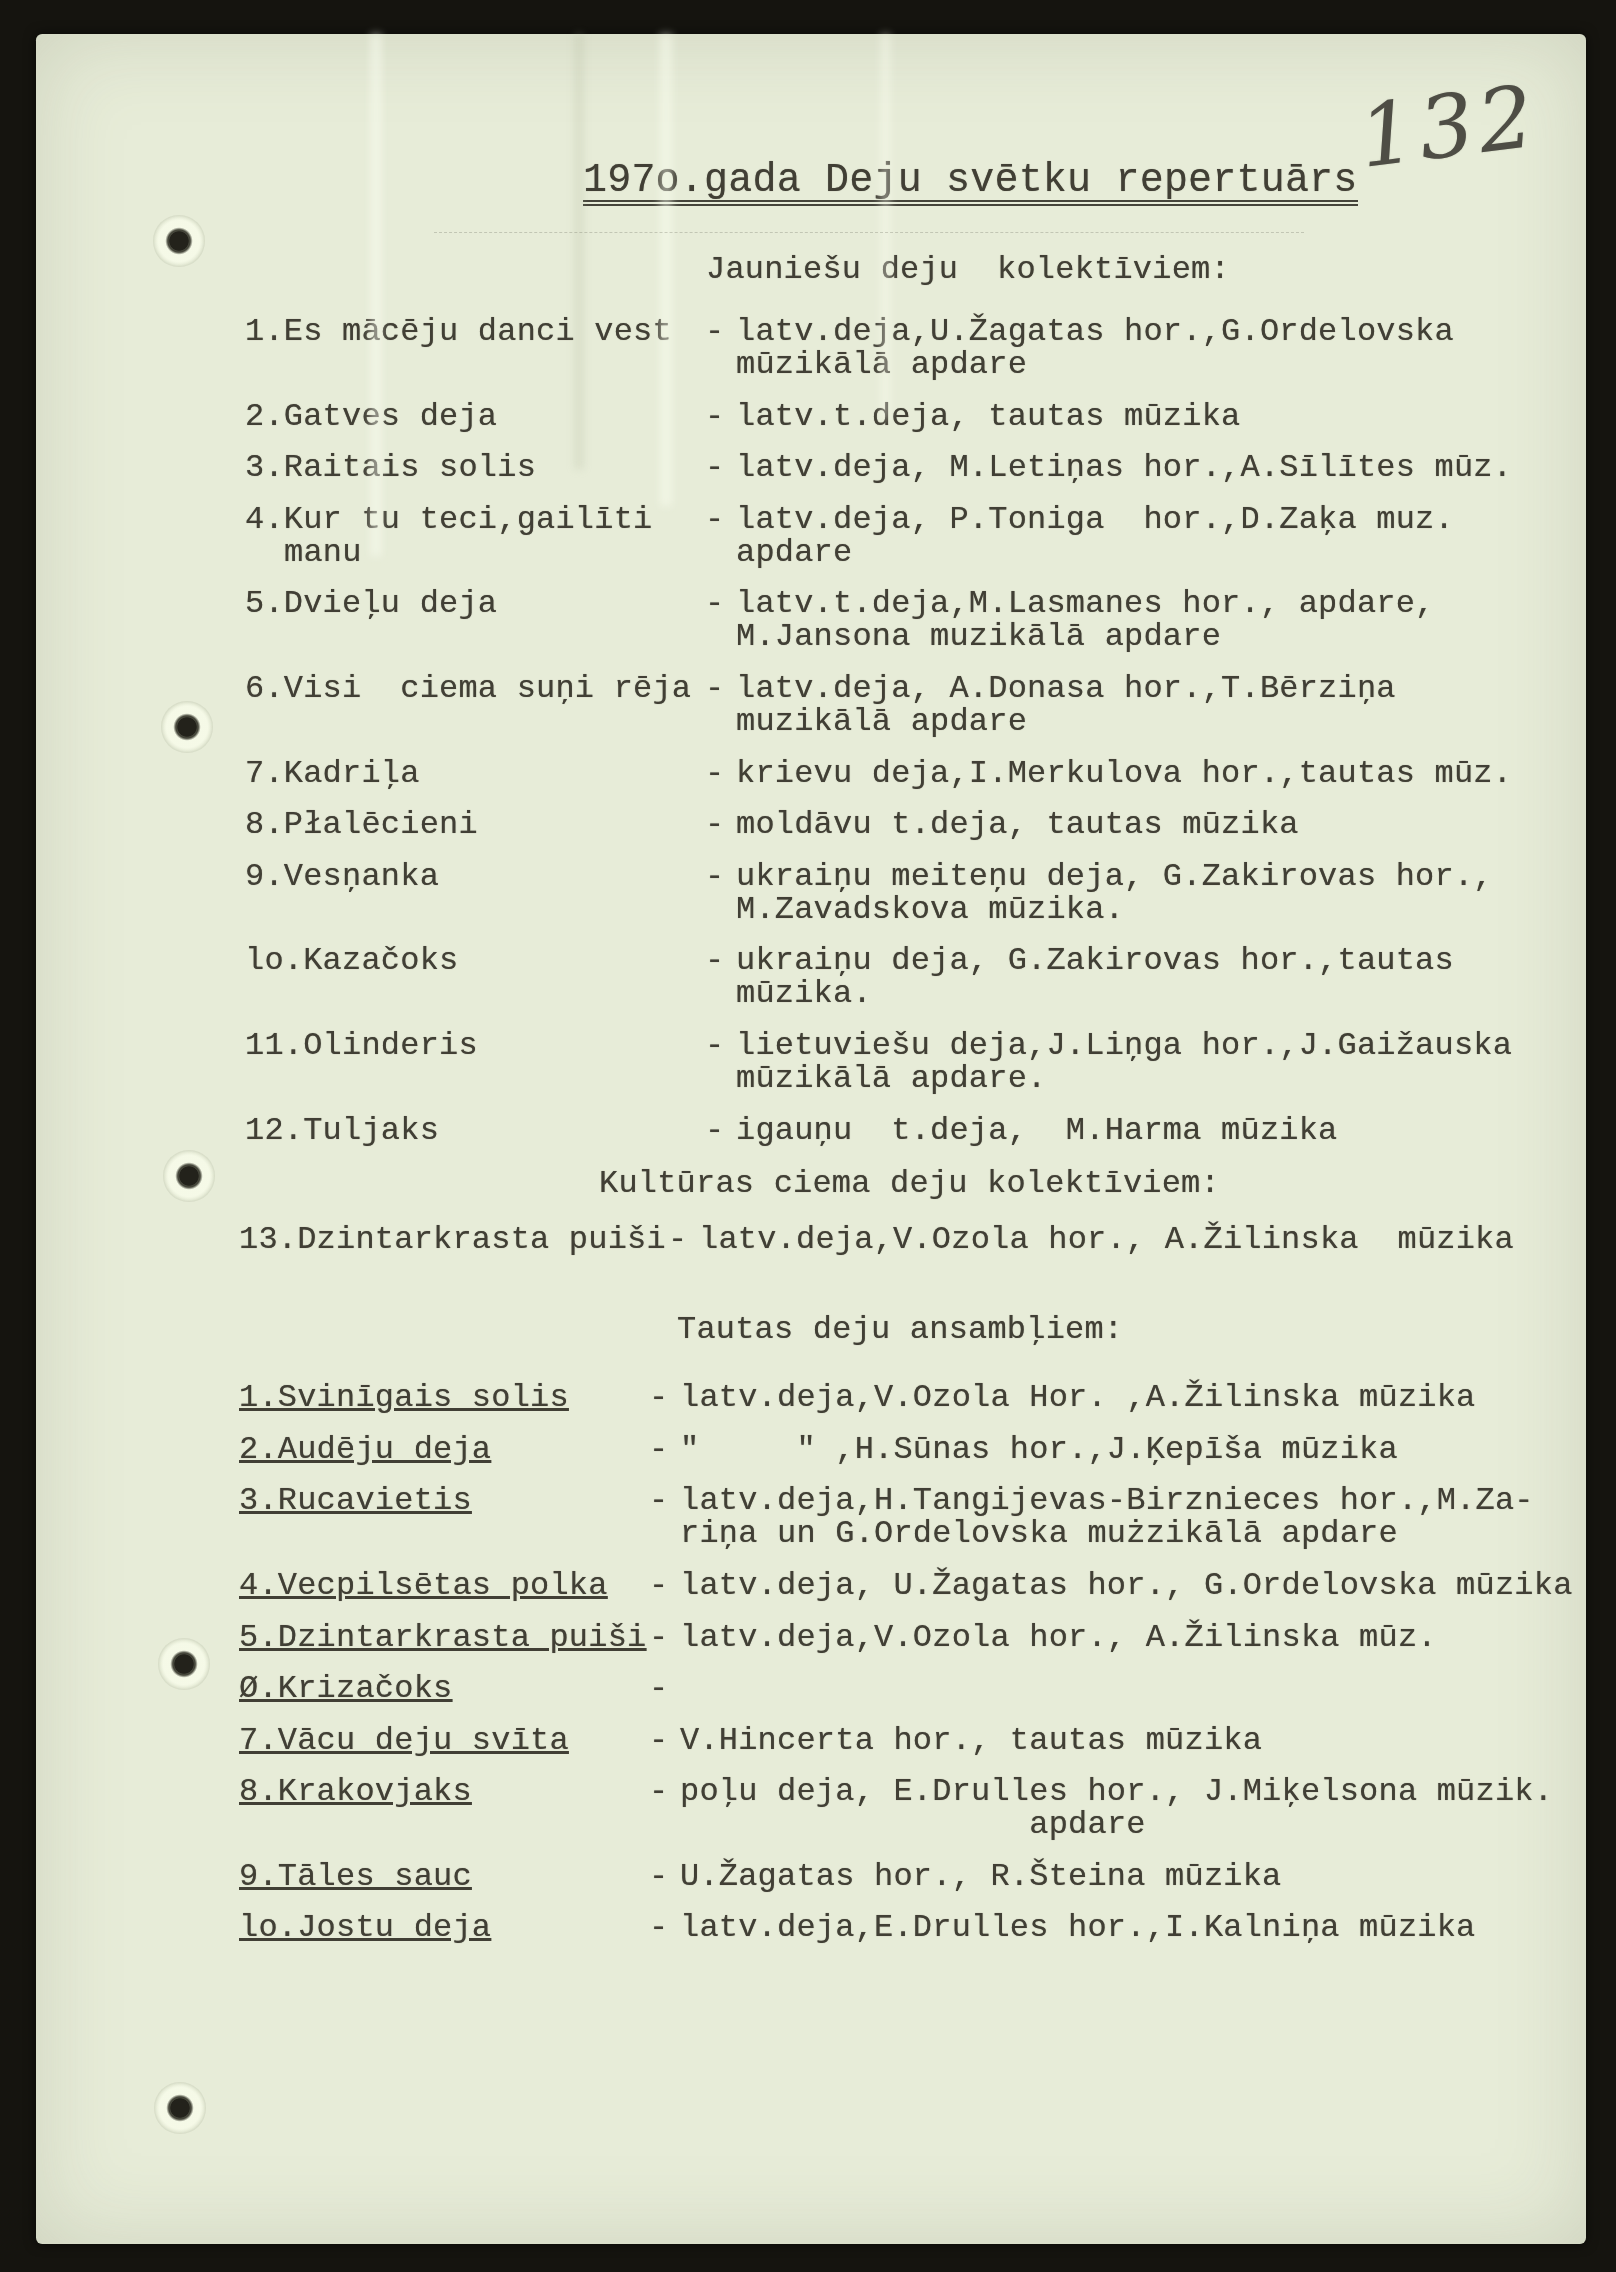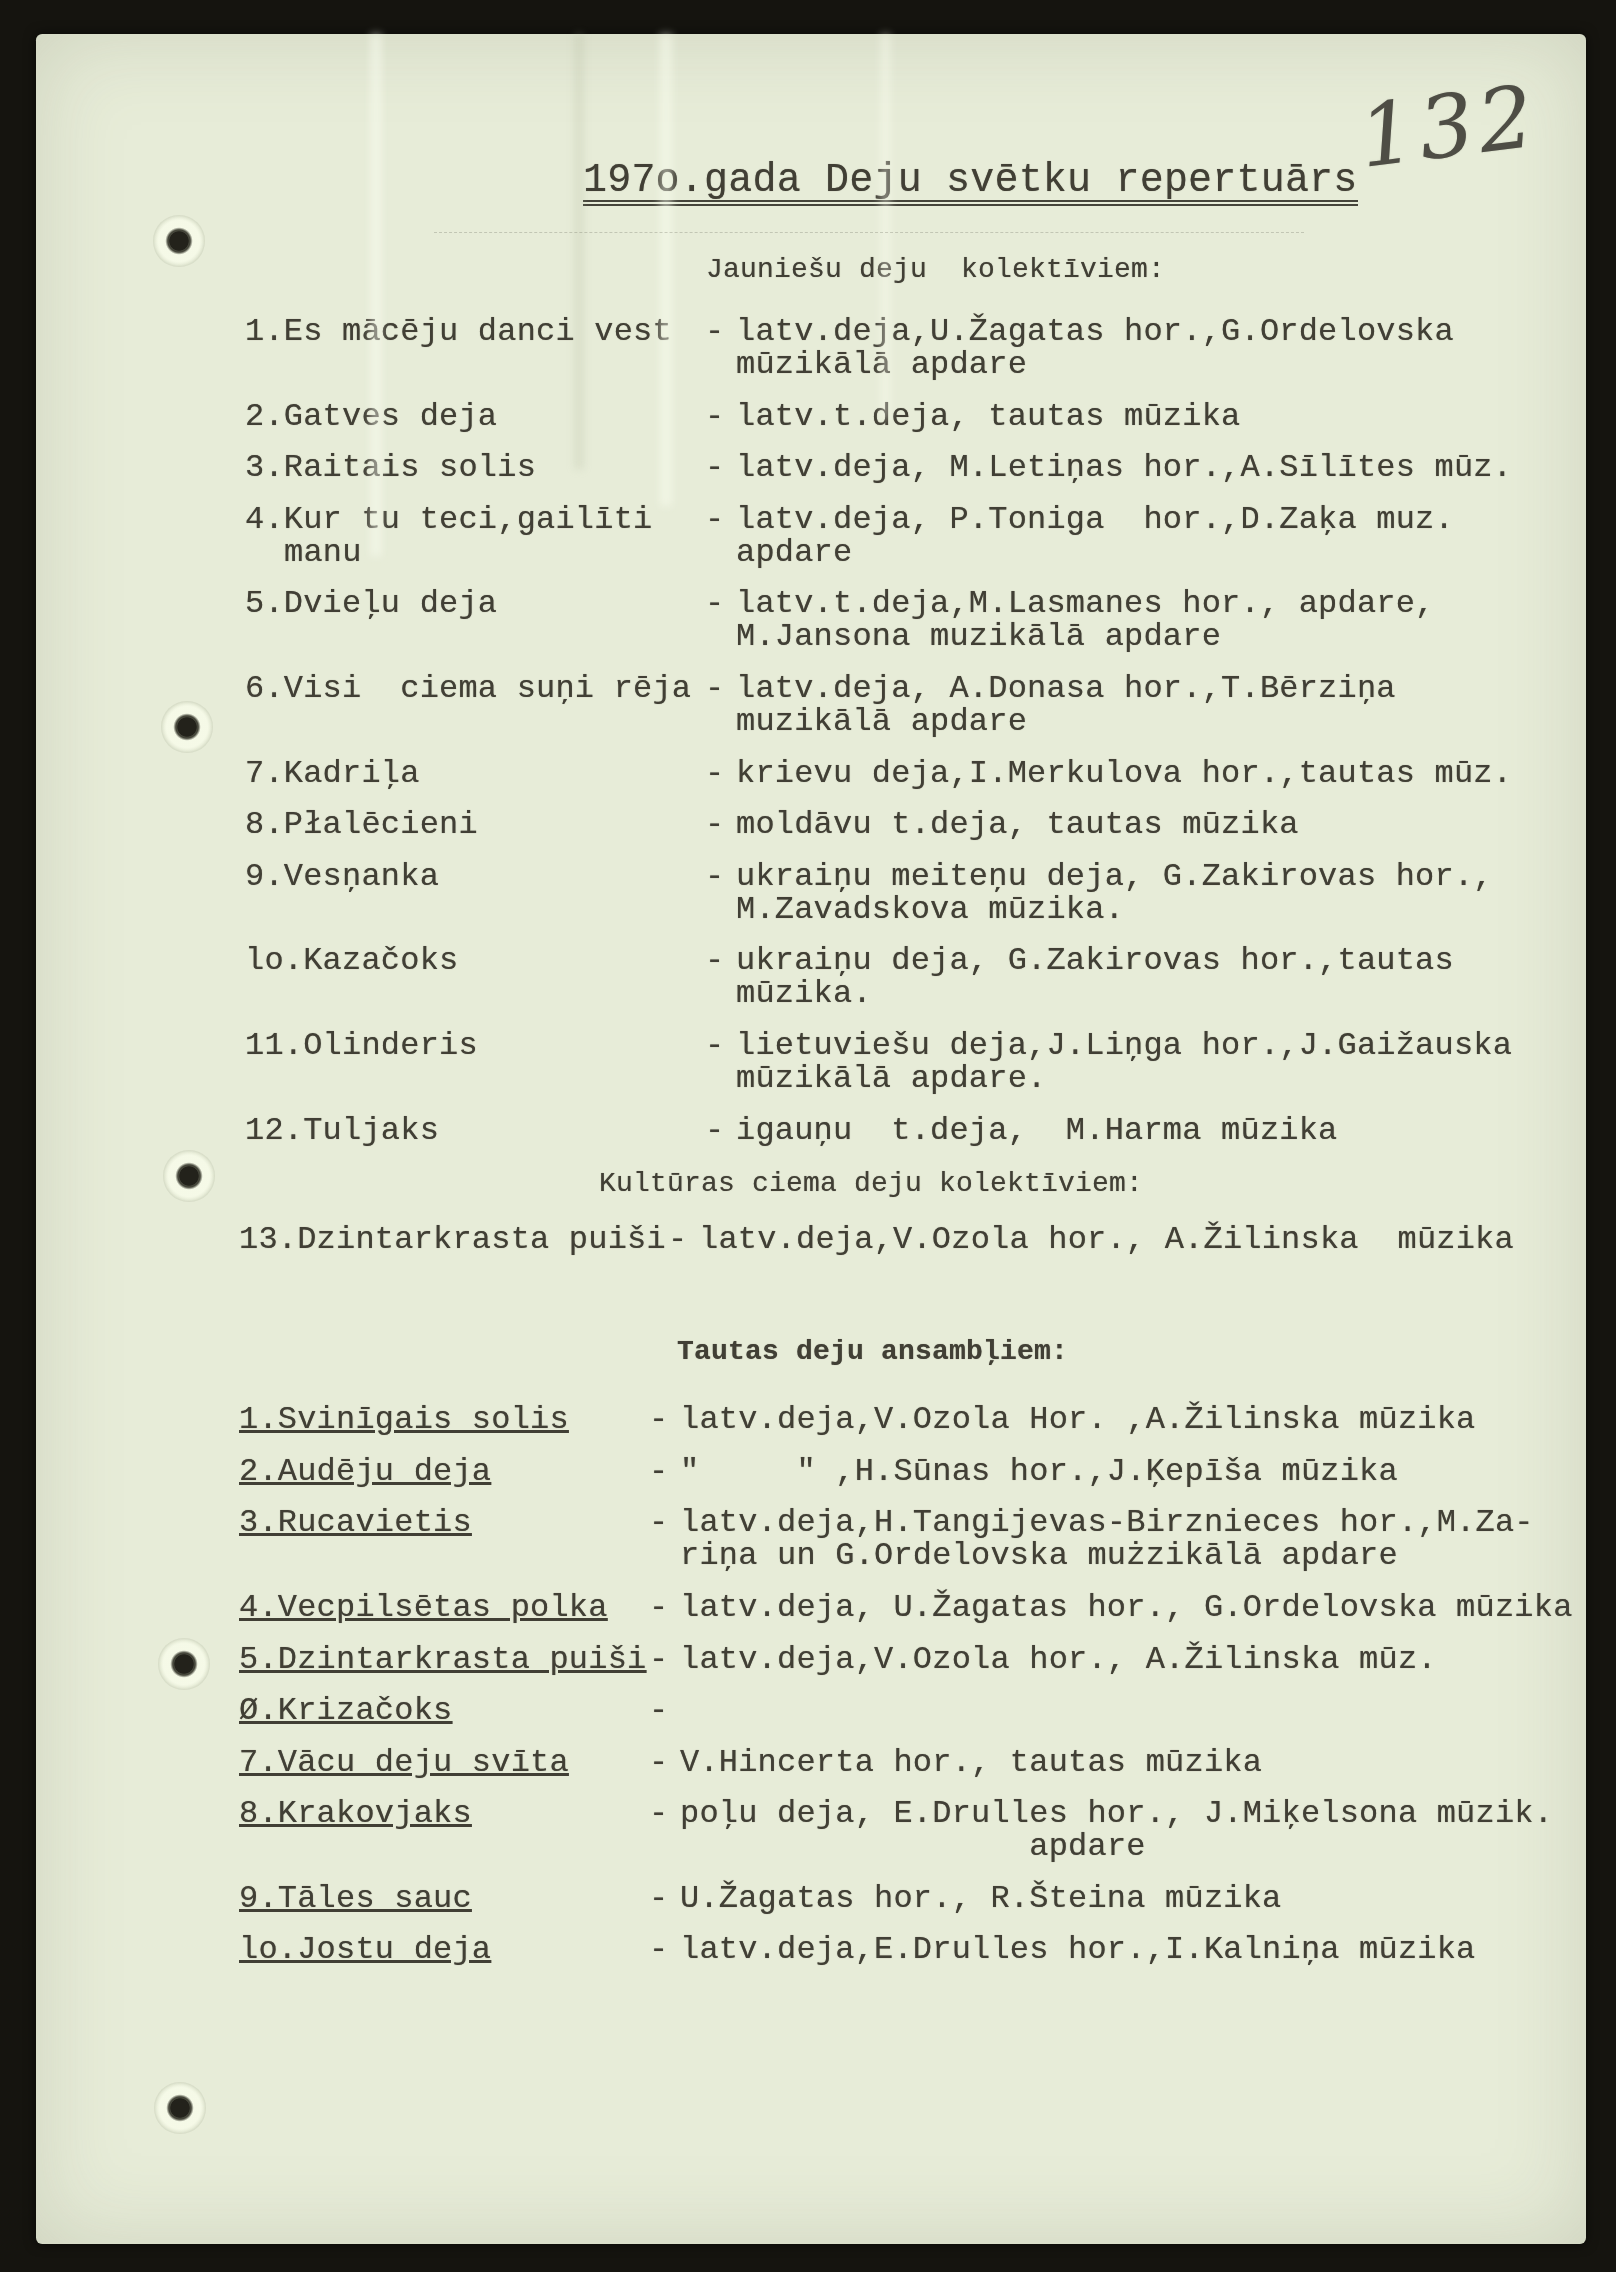"Jauniešu deju kolektīviem:" .sec-heading { font-size: 28px -> 32px }
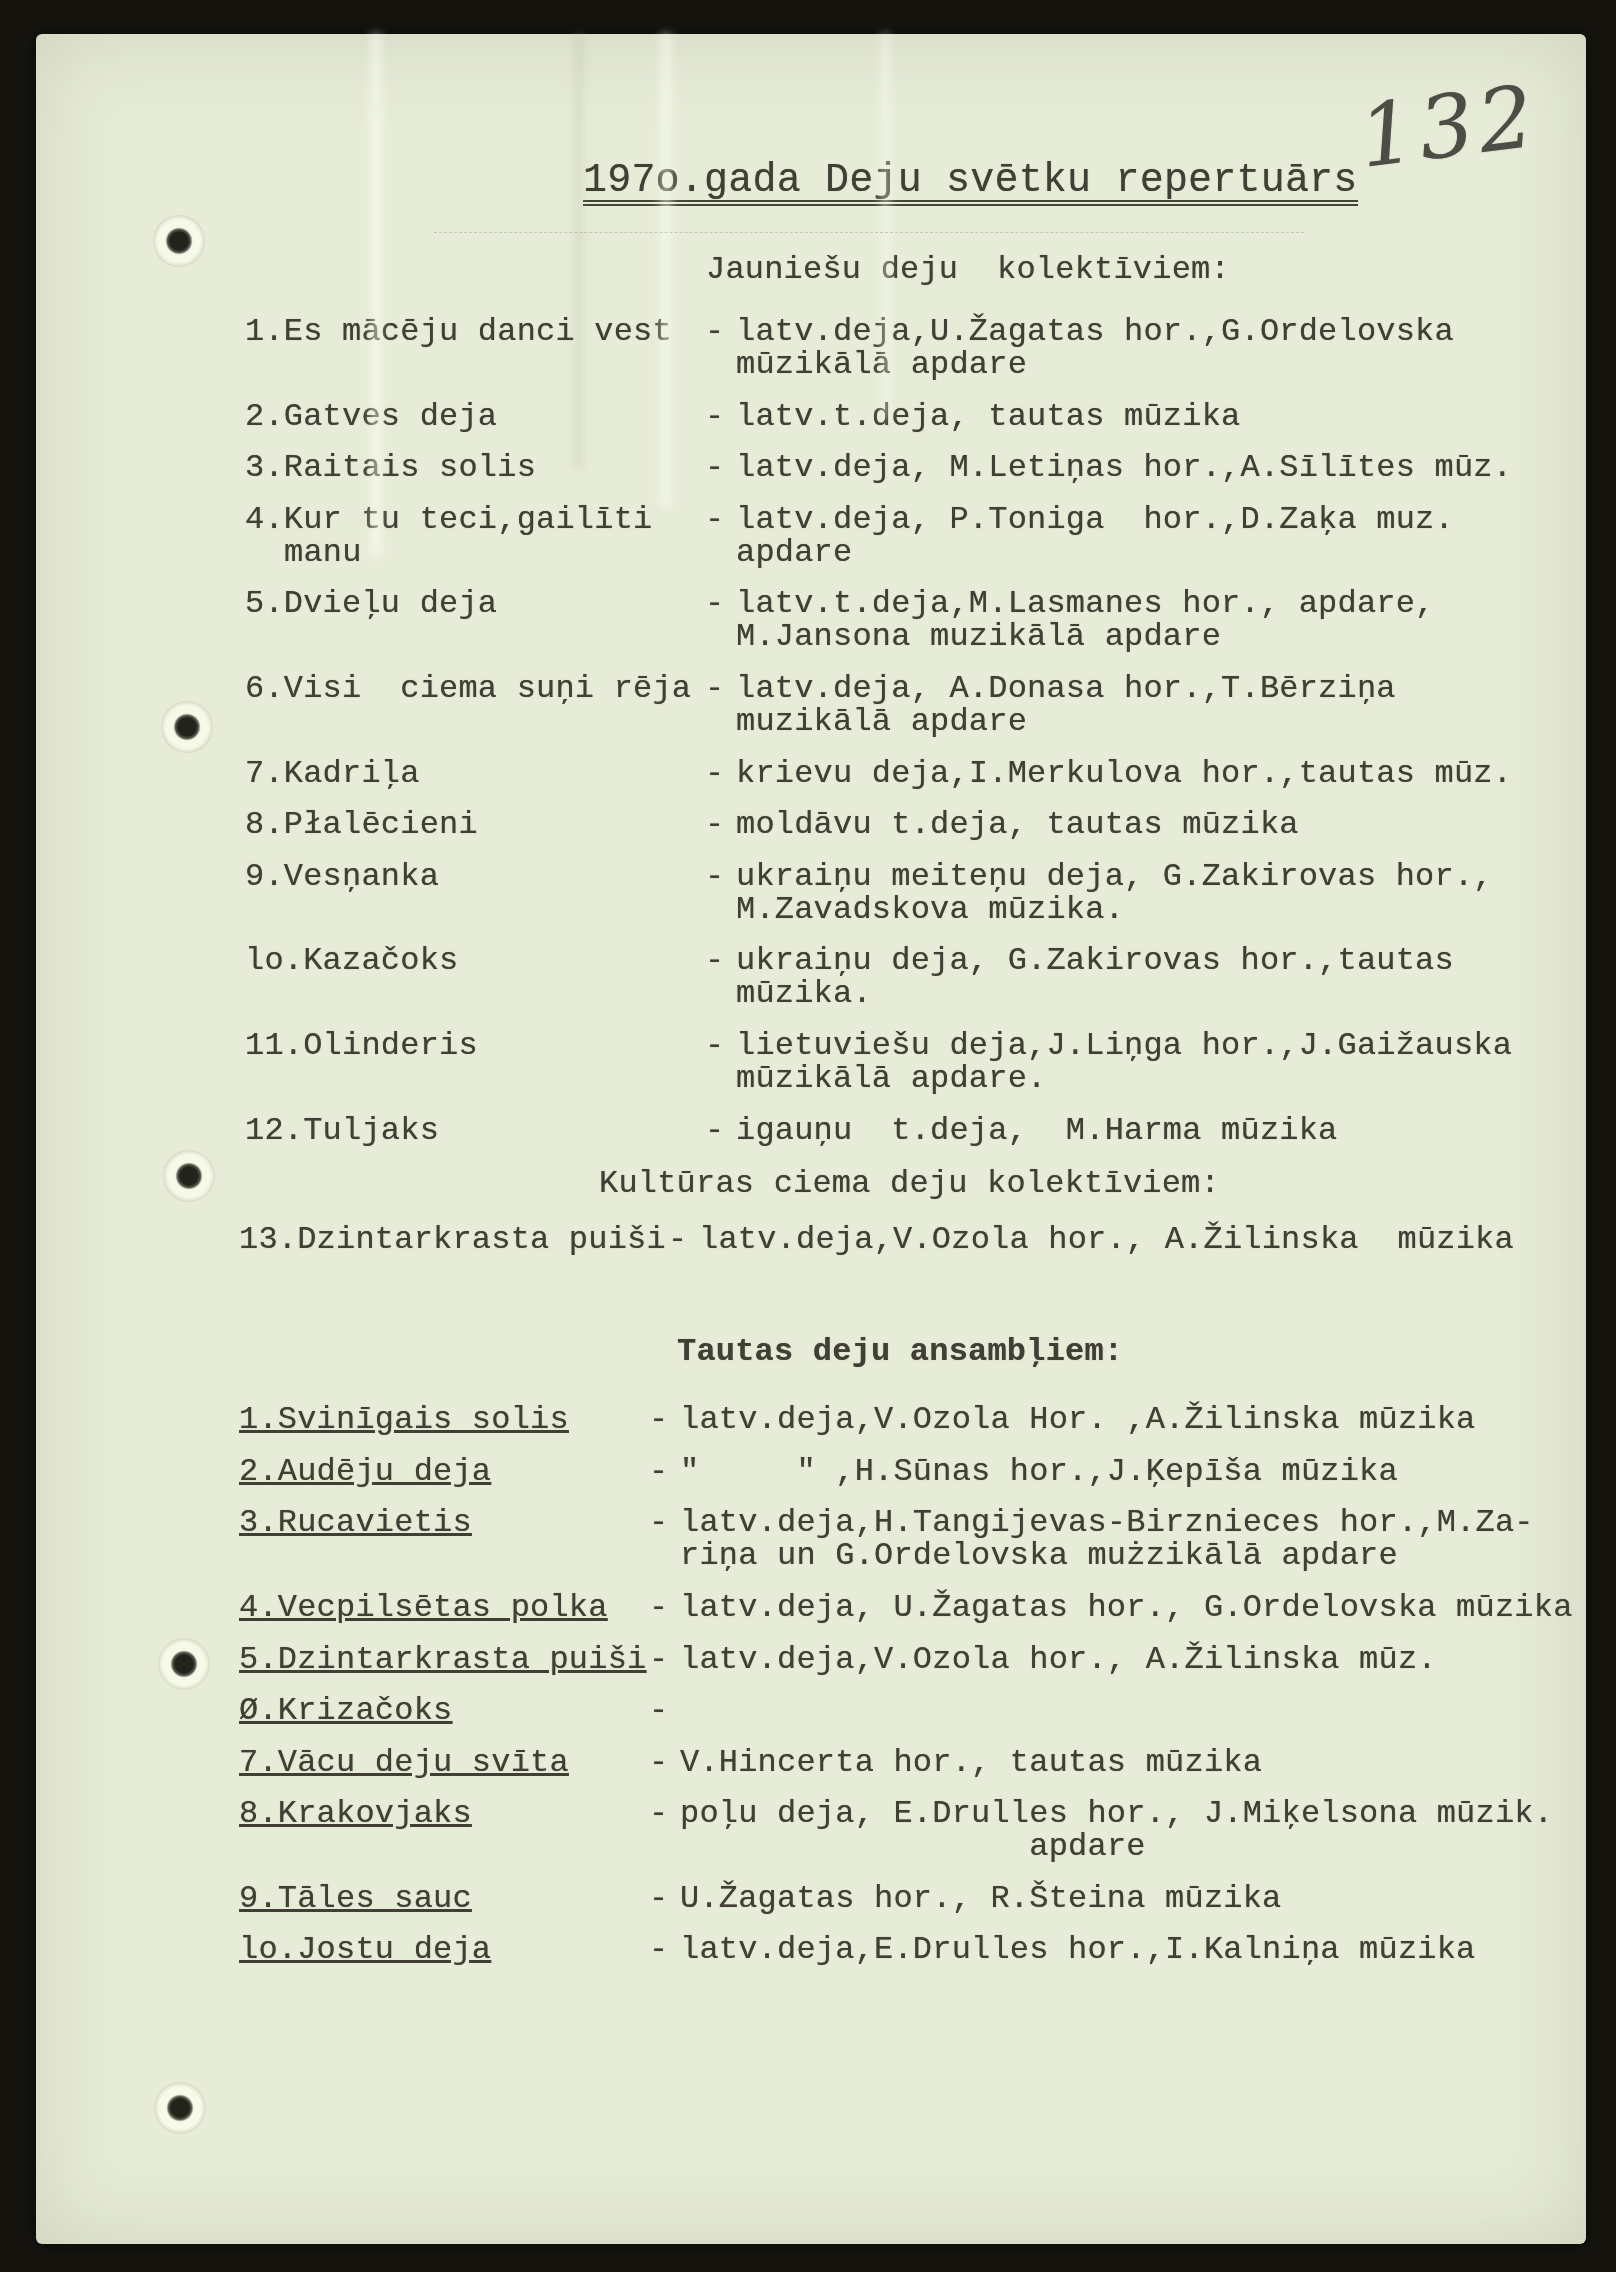"Tautas deju ansambļiem:" .h-sec2 { font-weight: bold -> none; margin-top: 79px -> 57px }
